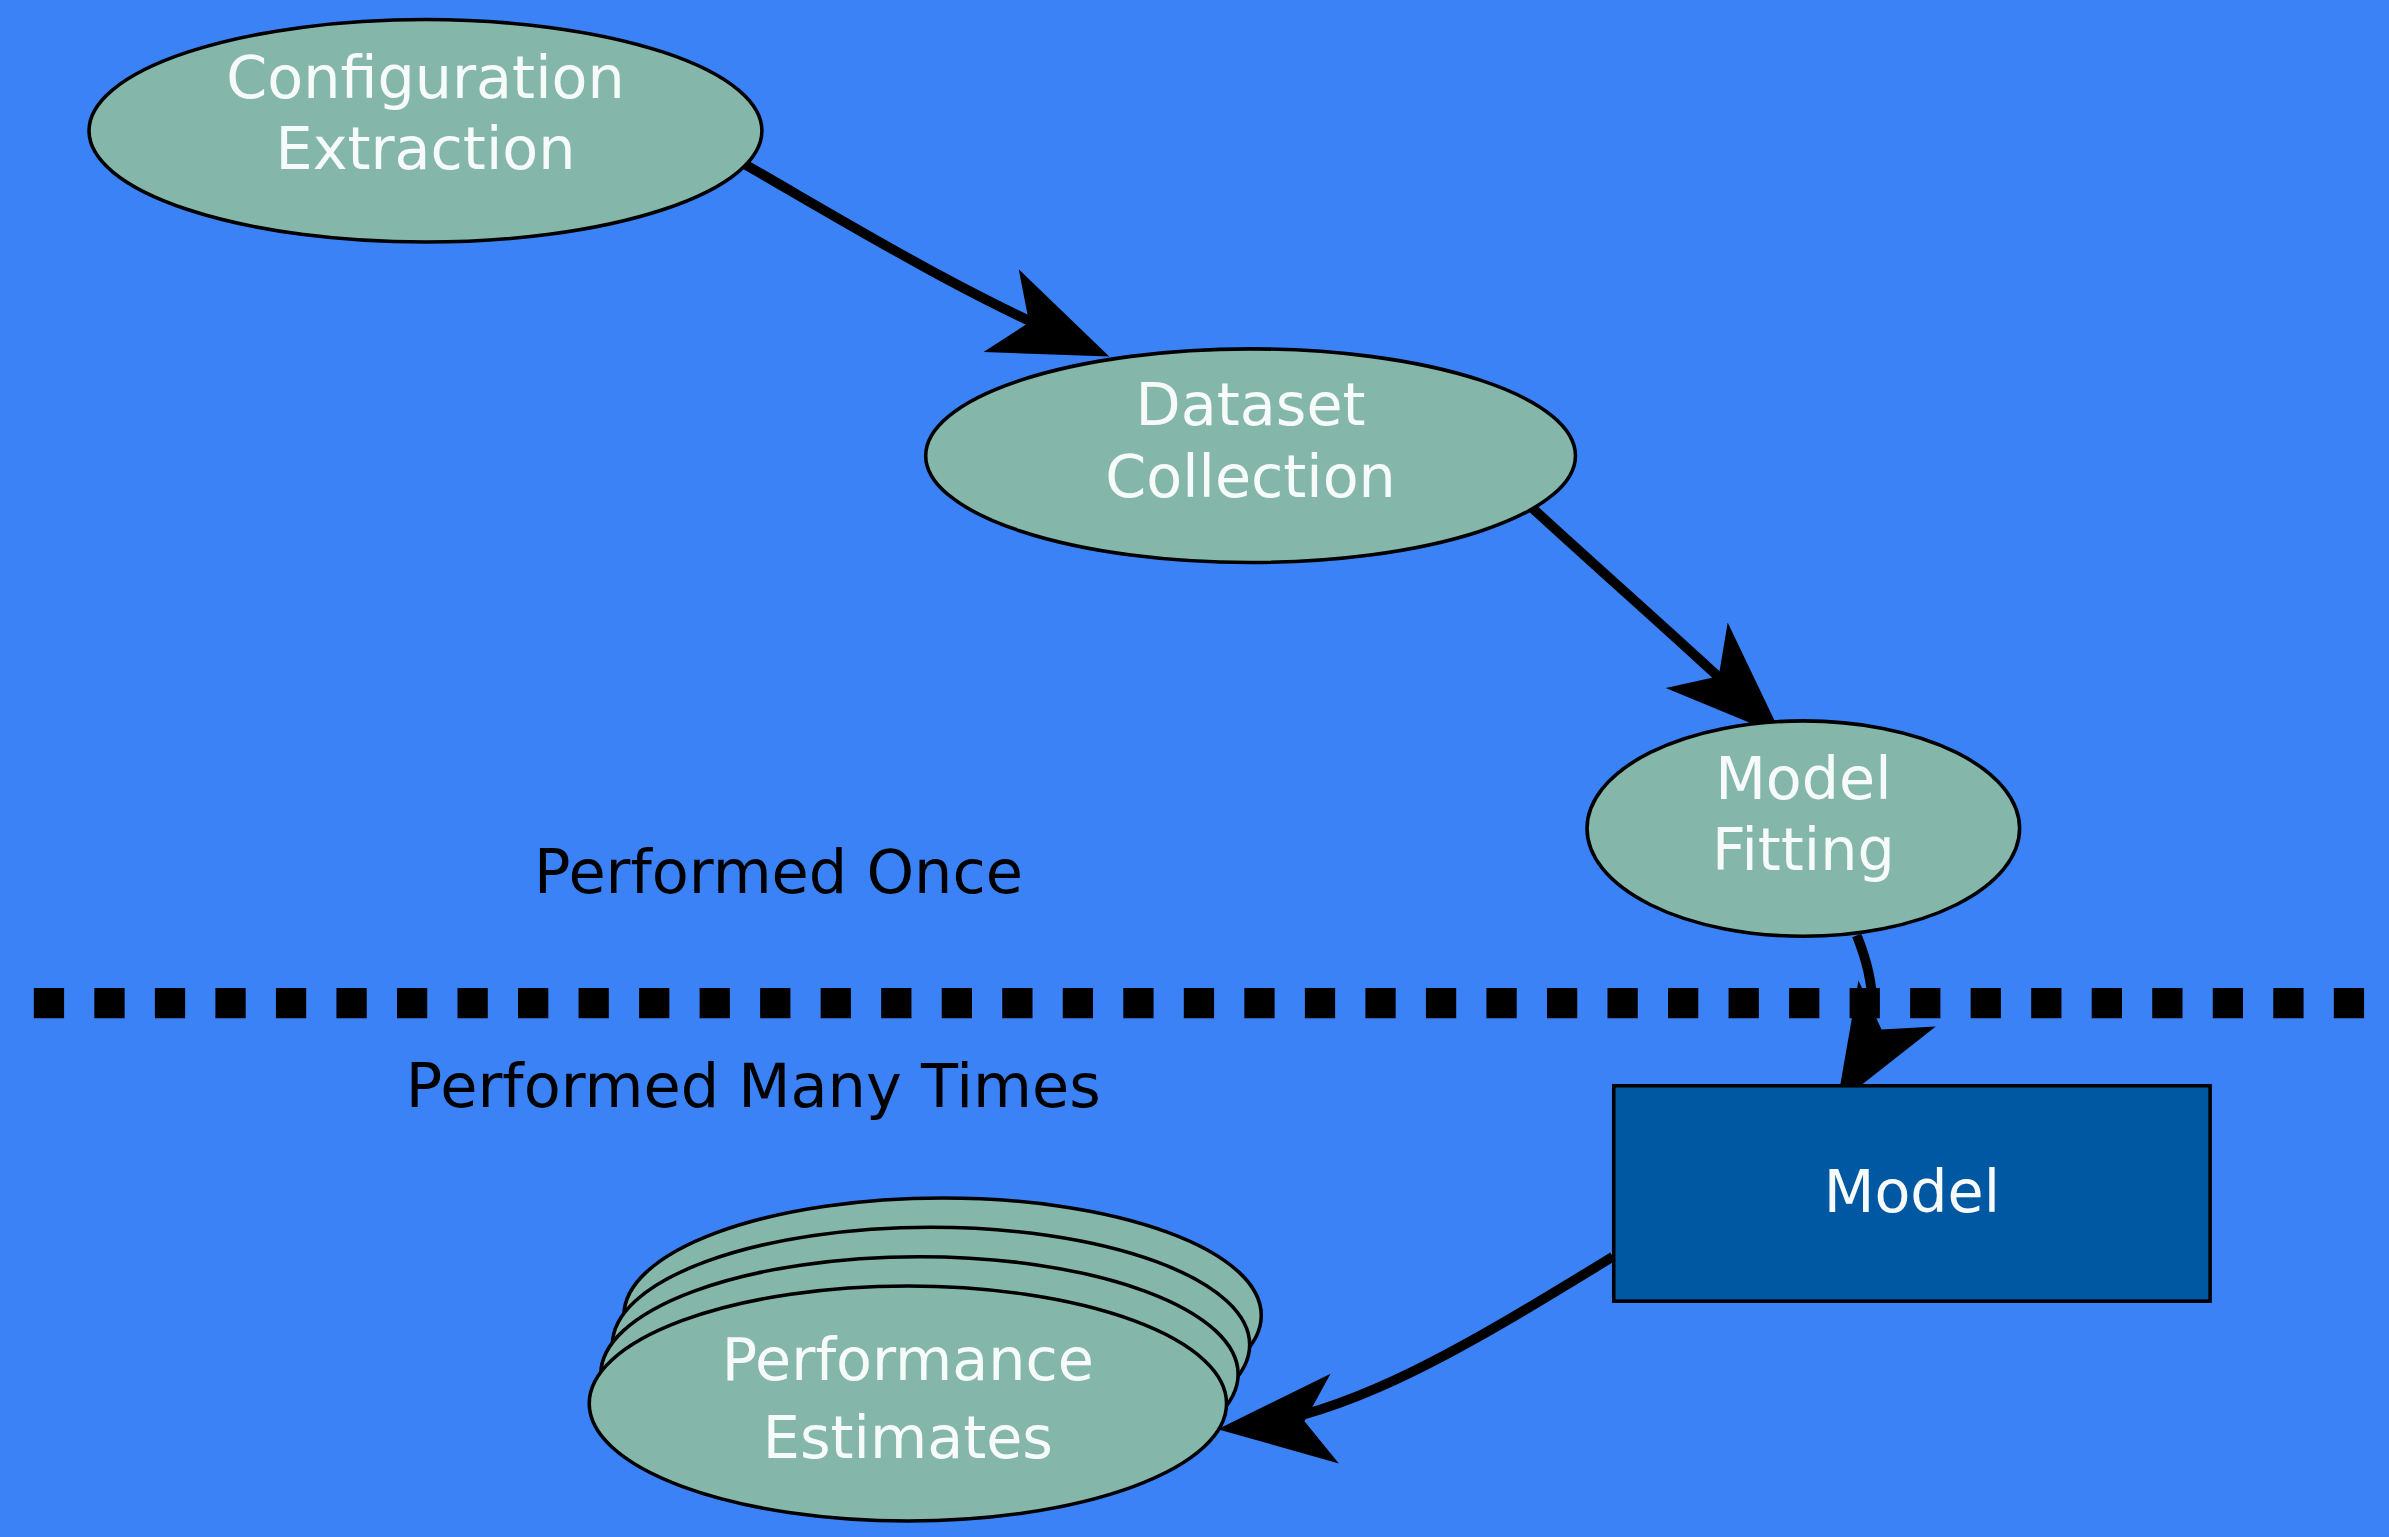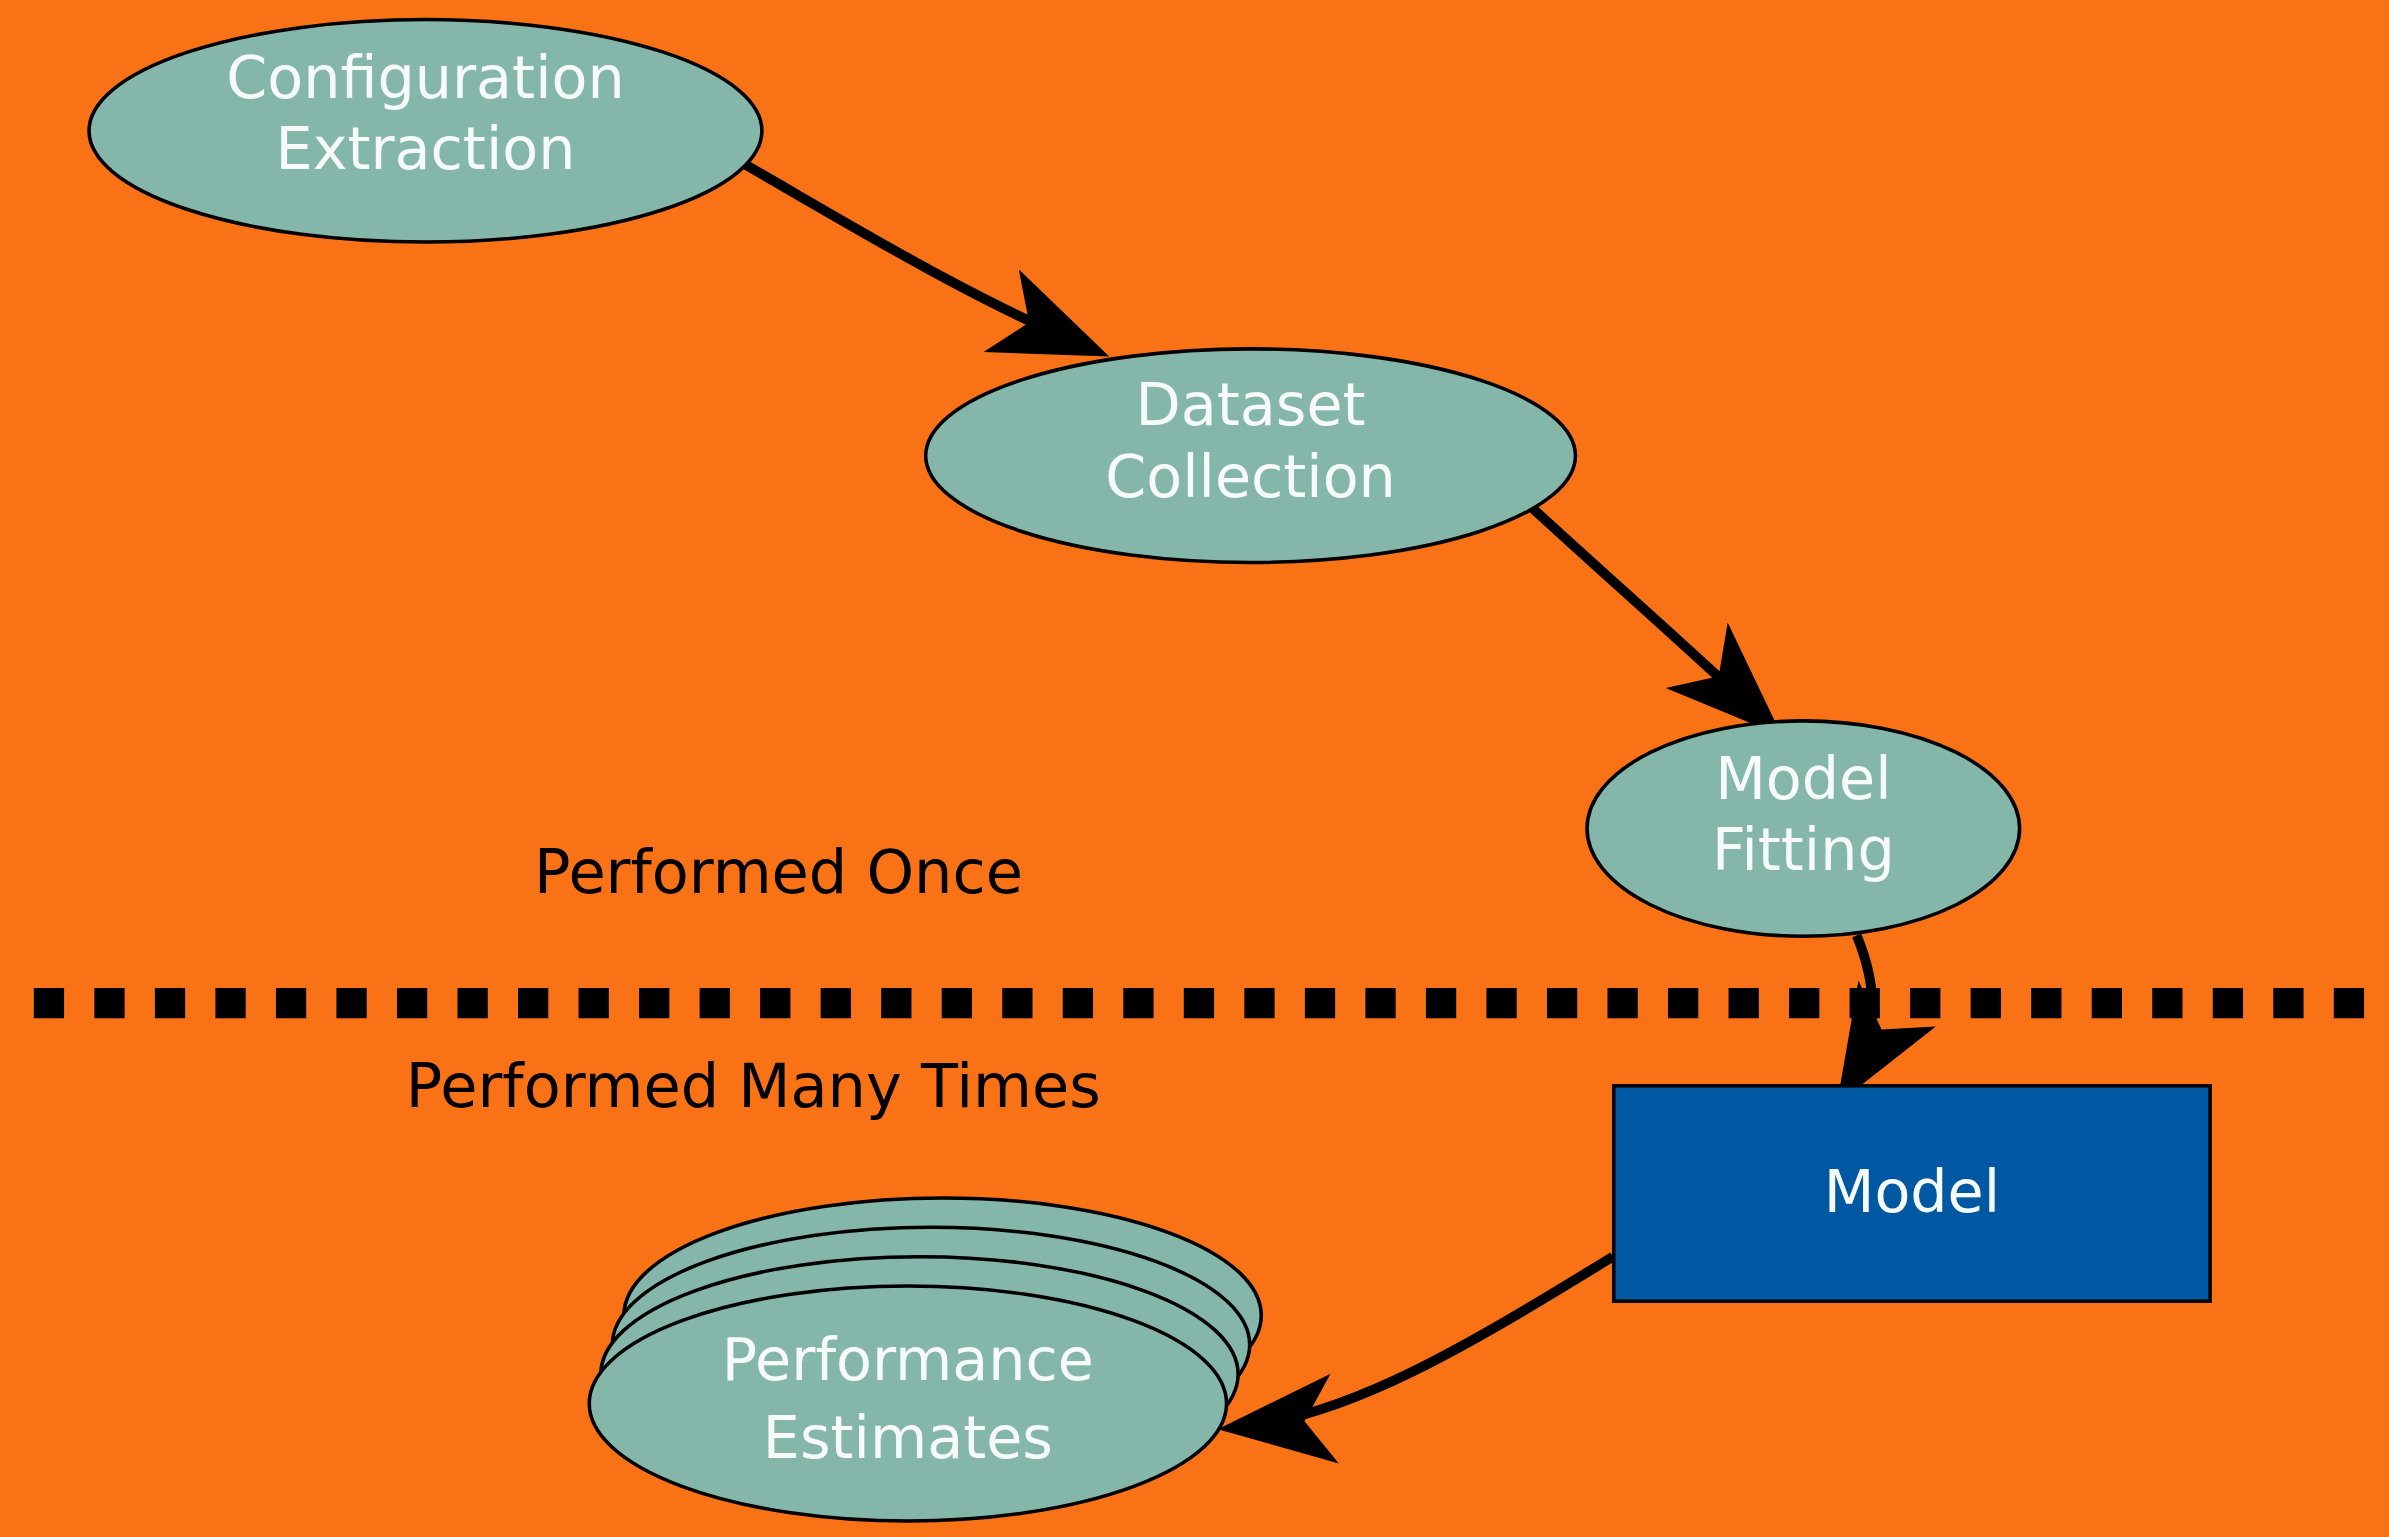"Configuration" #diagram-root { background: #f97316 -> #3b82f6 }
